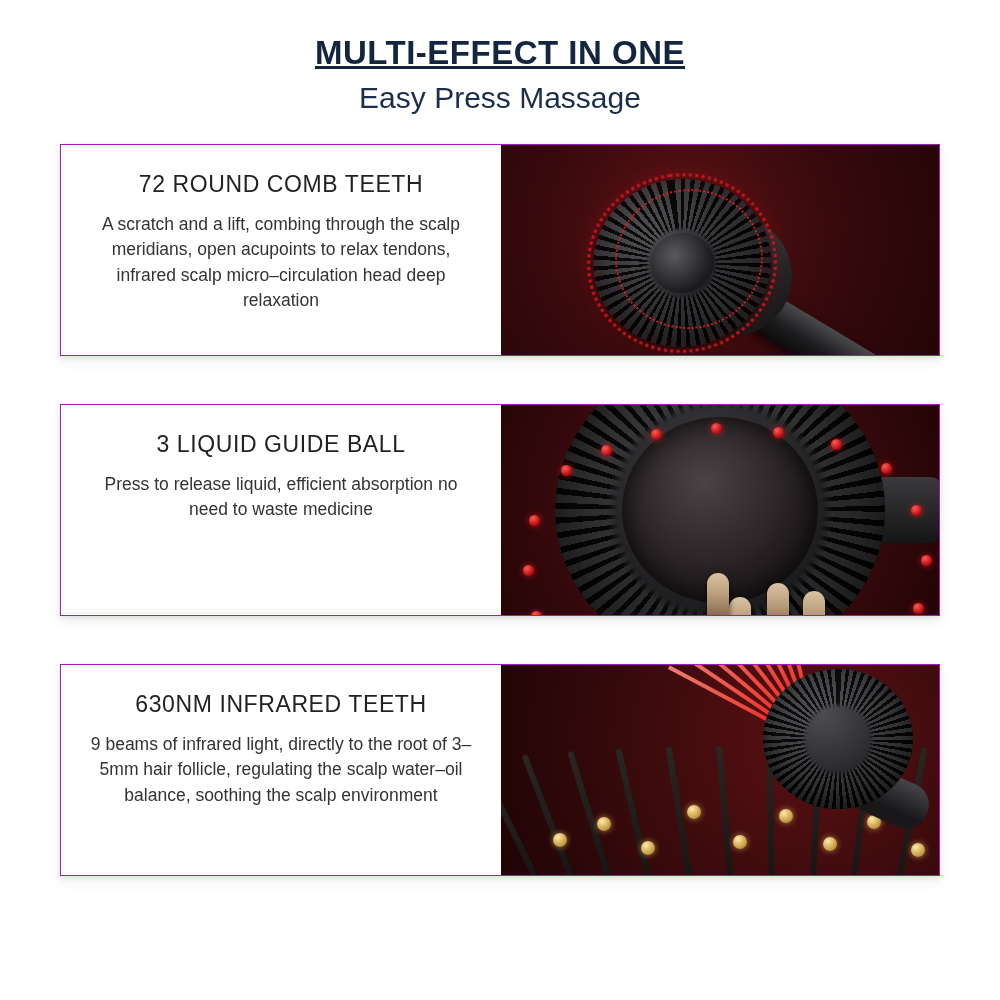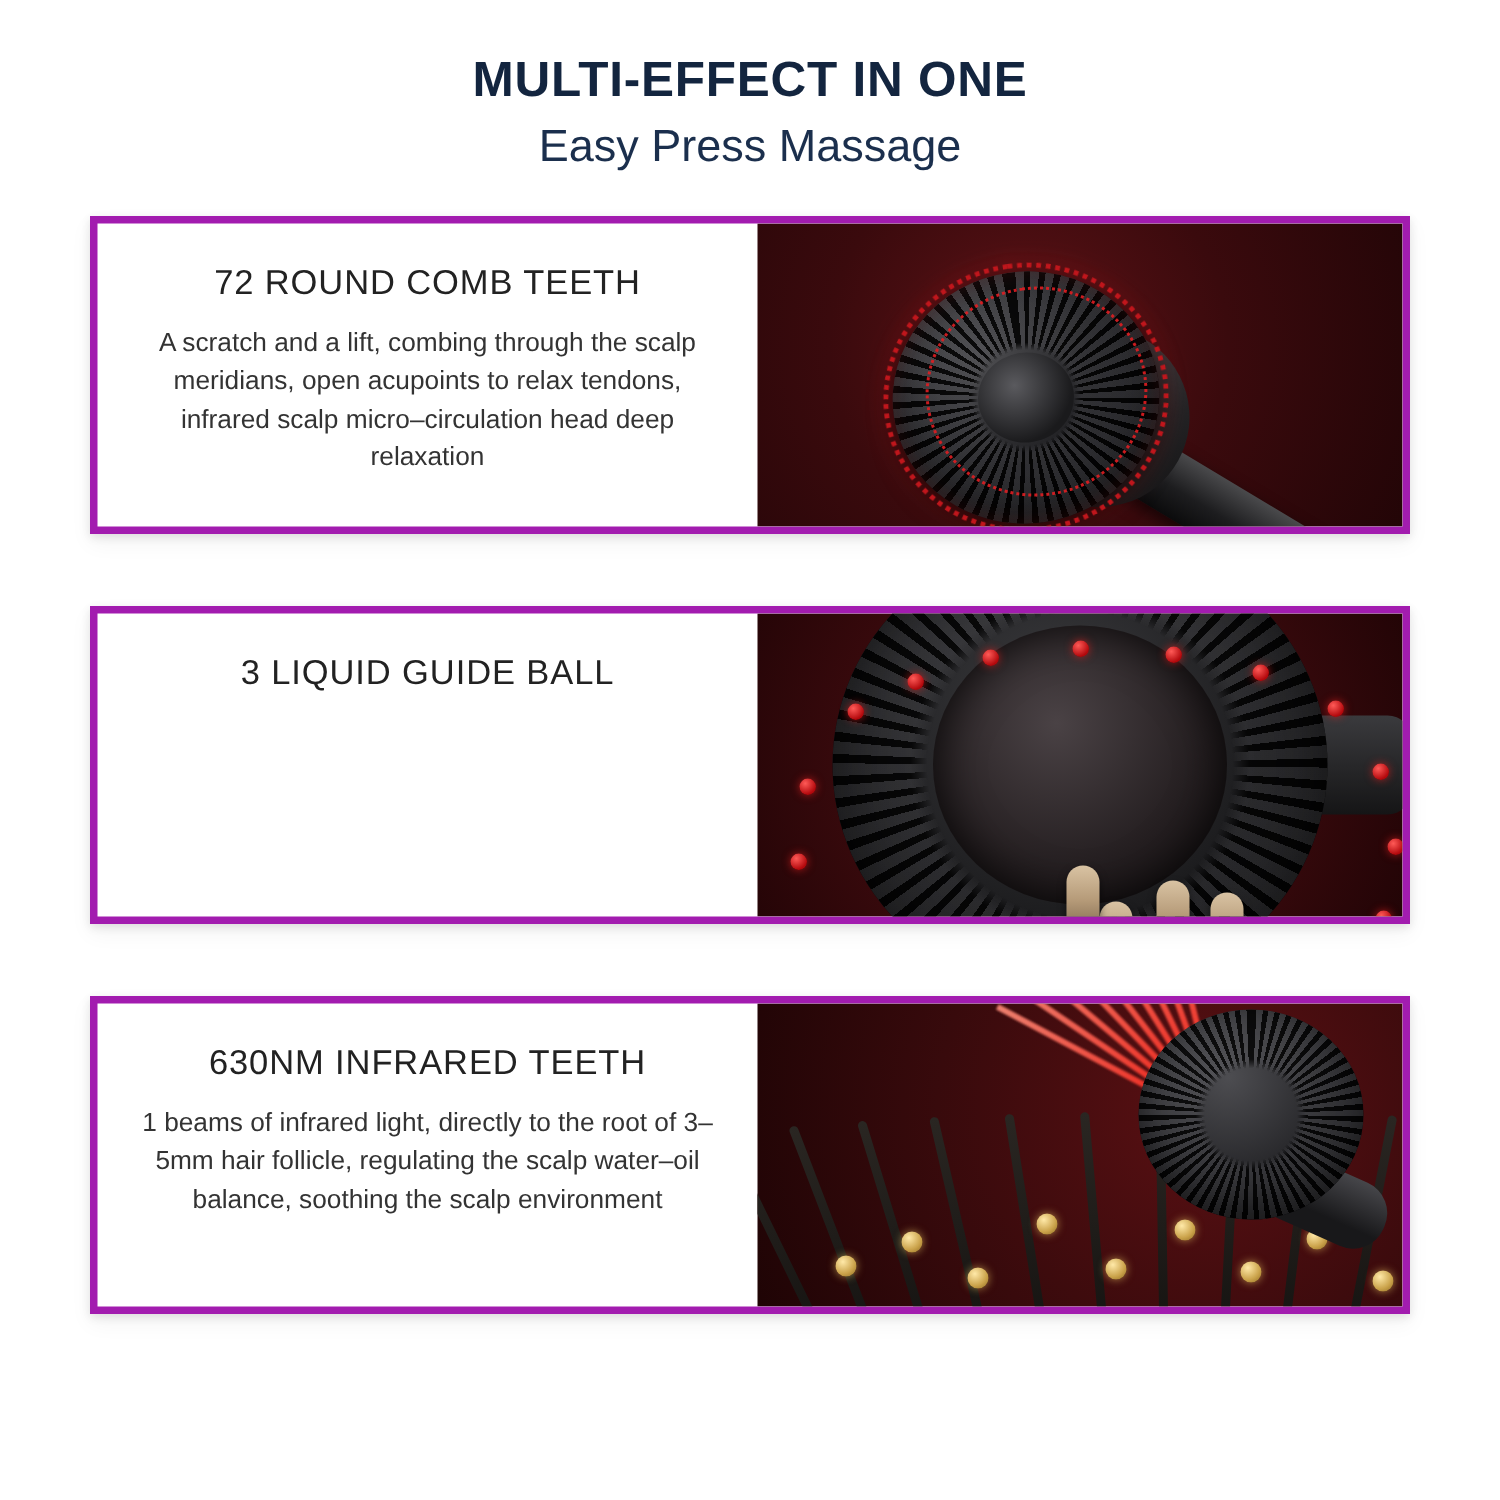"MULTI-EFFECT IN ONE" .header-title { text-decoration: none -> underline }
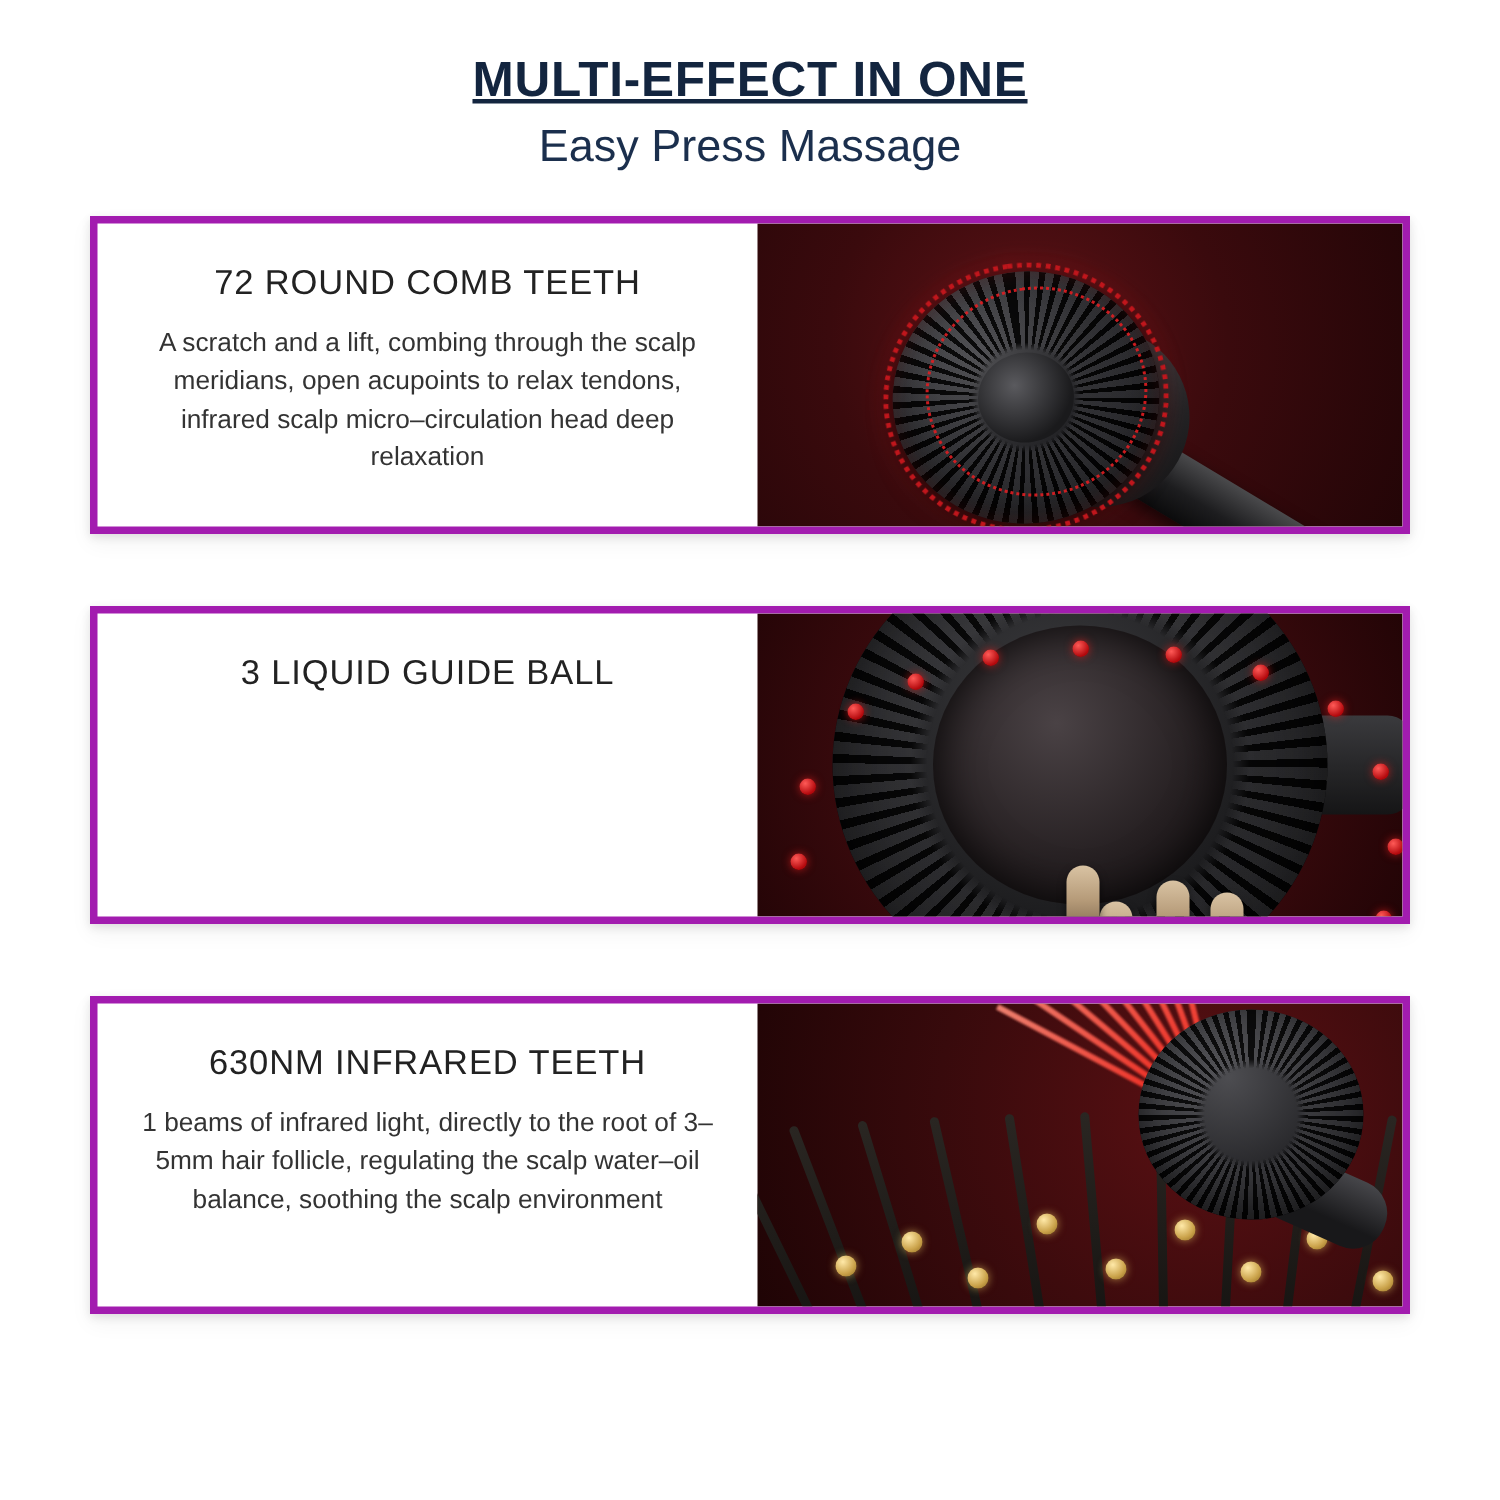"72 ROUND COMB TEETH" .card { border: 5px solid #a21caf -> 1px solid #a21caf }
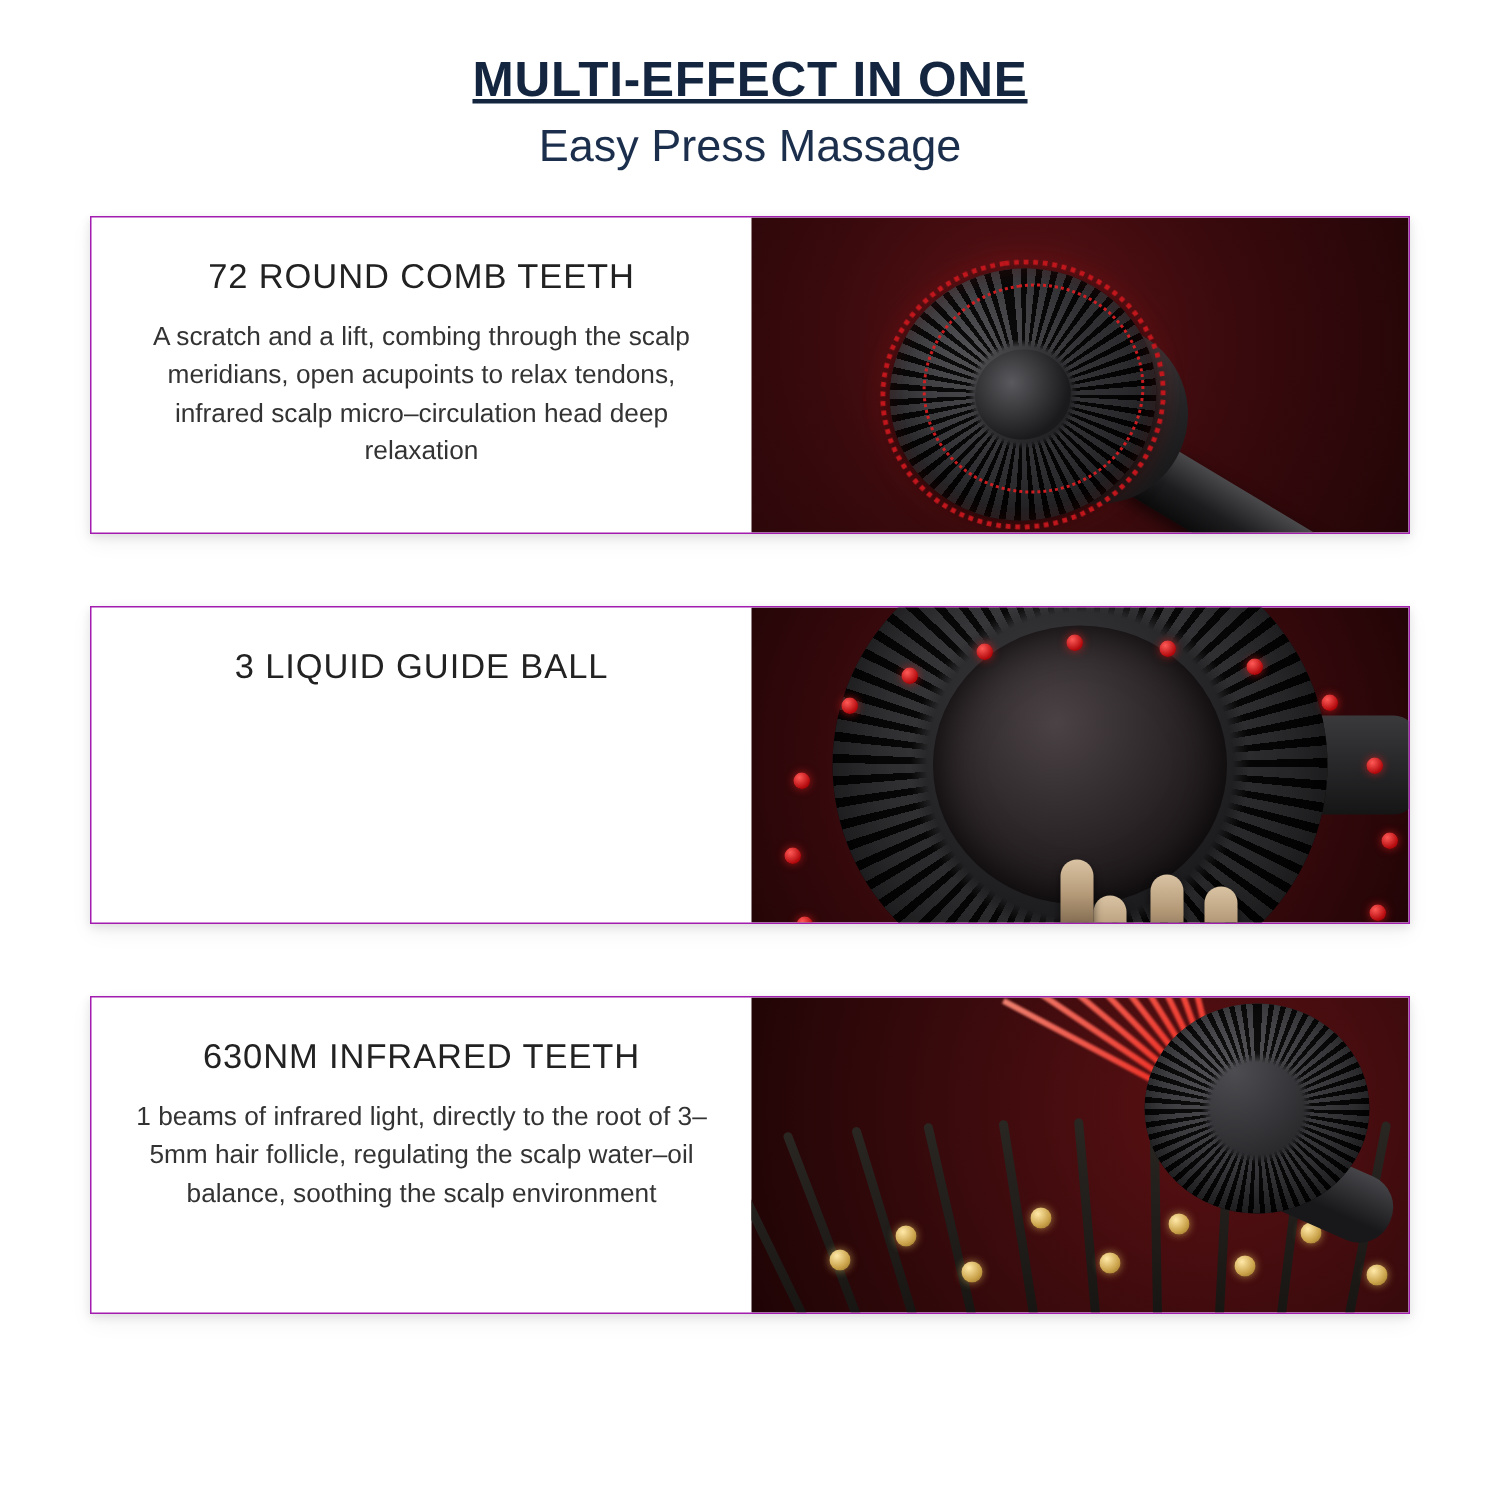"Press to release liquid, efficient" div.card-desc { html: none -> <div>Press to release liquid, efficient absorption no need to waste medicine</div> }
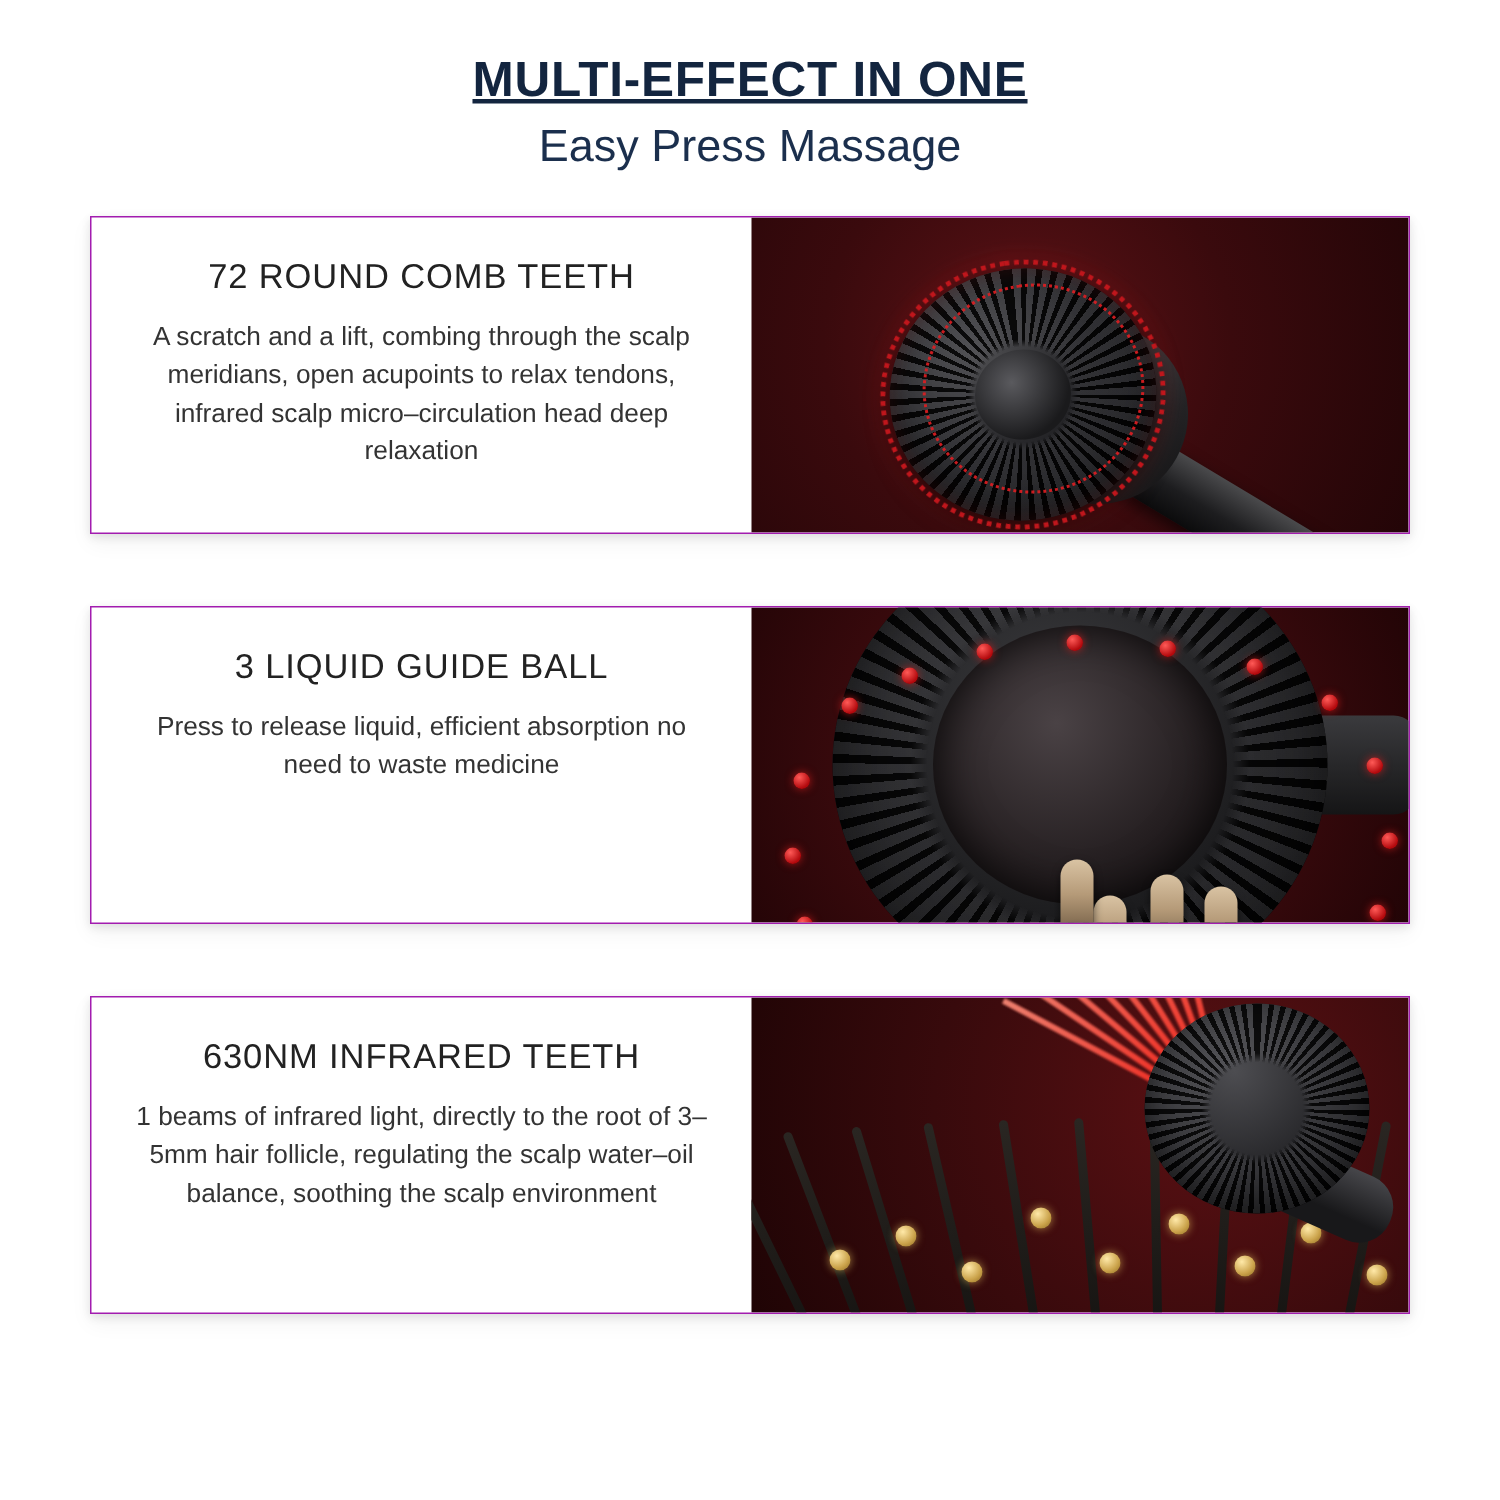"1 beams of infrared light," div.card-desc { text: 1 -> 9 }
